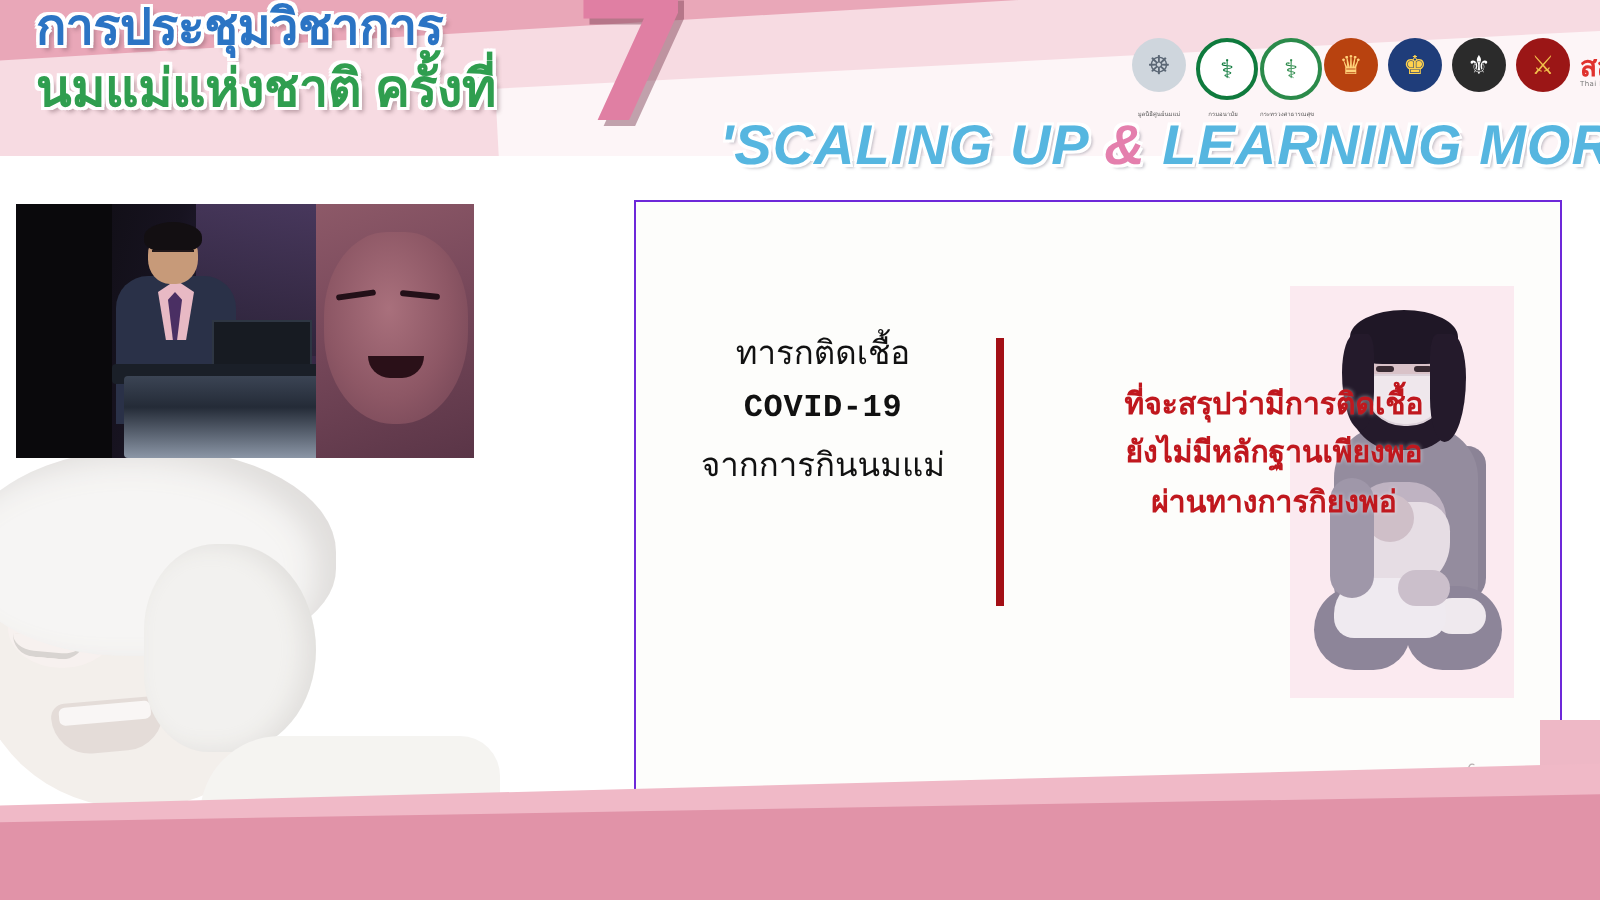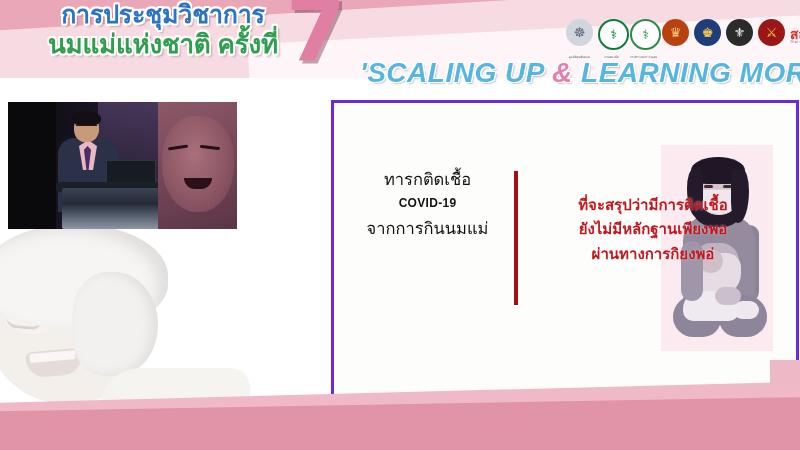"การประชุมวิชาการ" .title-block { text-align: center -> none }
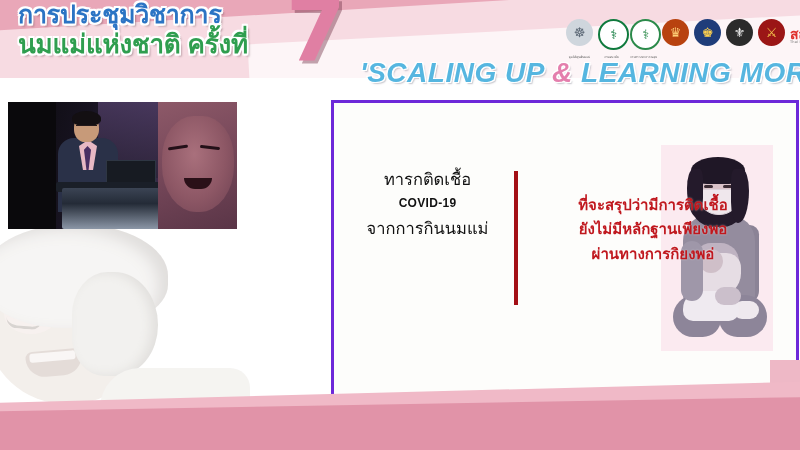"ทารกติดเชื้อ" .slide-panel { border: 3px solid #6d28d9 -> 1px solid #6d28d9; left: 331px -> 317px }
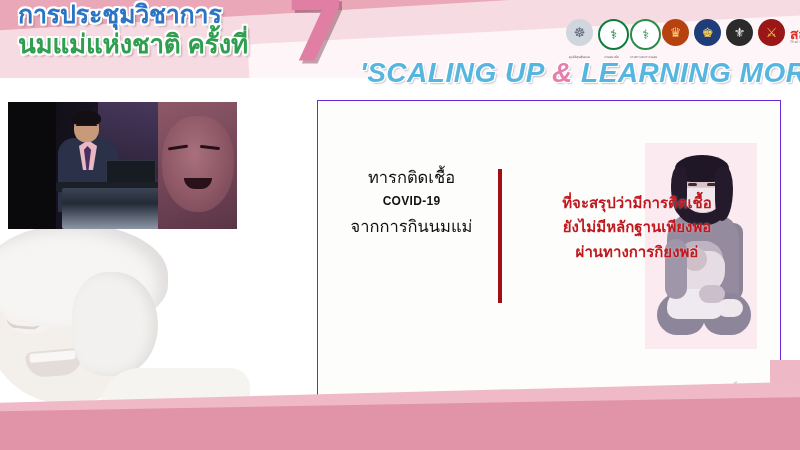"COVID-19" .qa-question .q-en { font-family: Liberation Sans, sans-serif -> Liberation Mono, monospace; font-size: 12px -> 16px }
